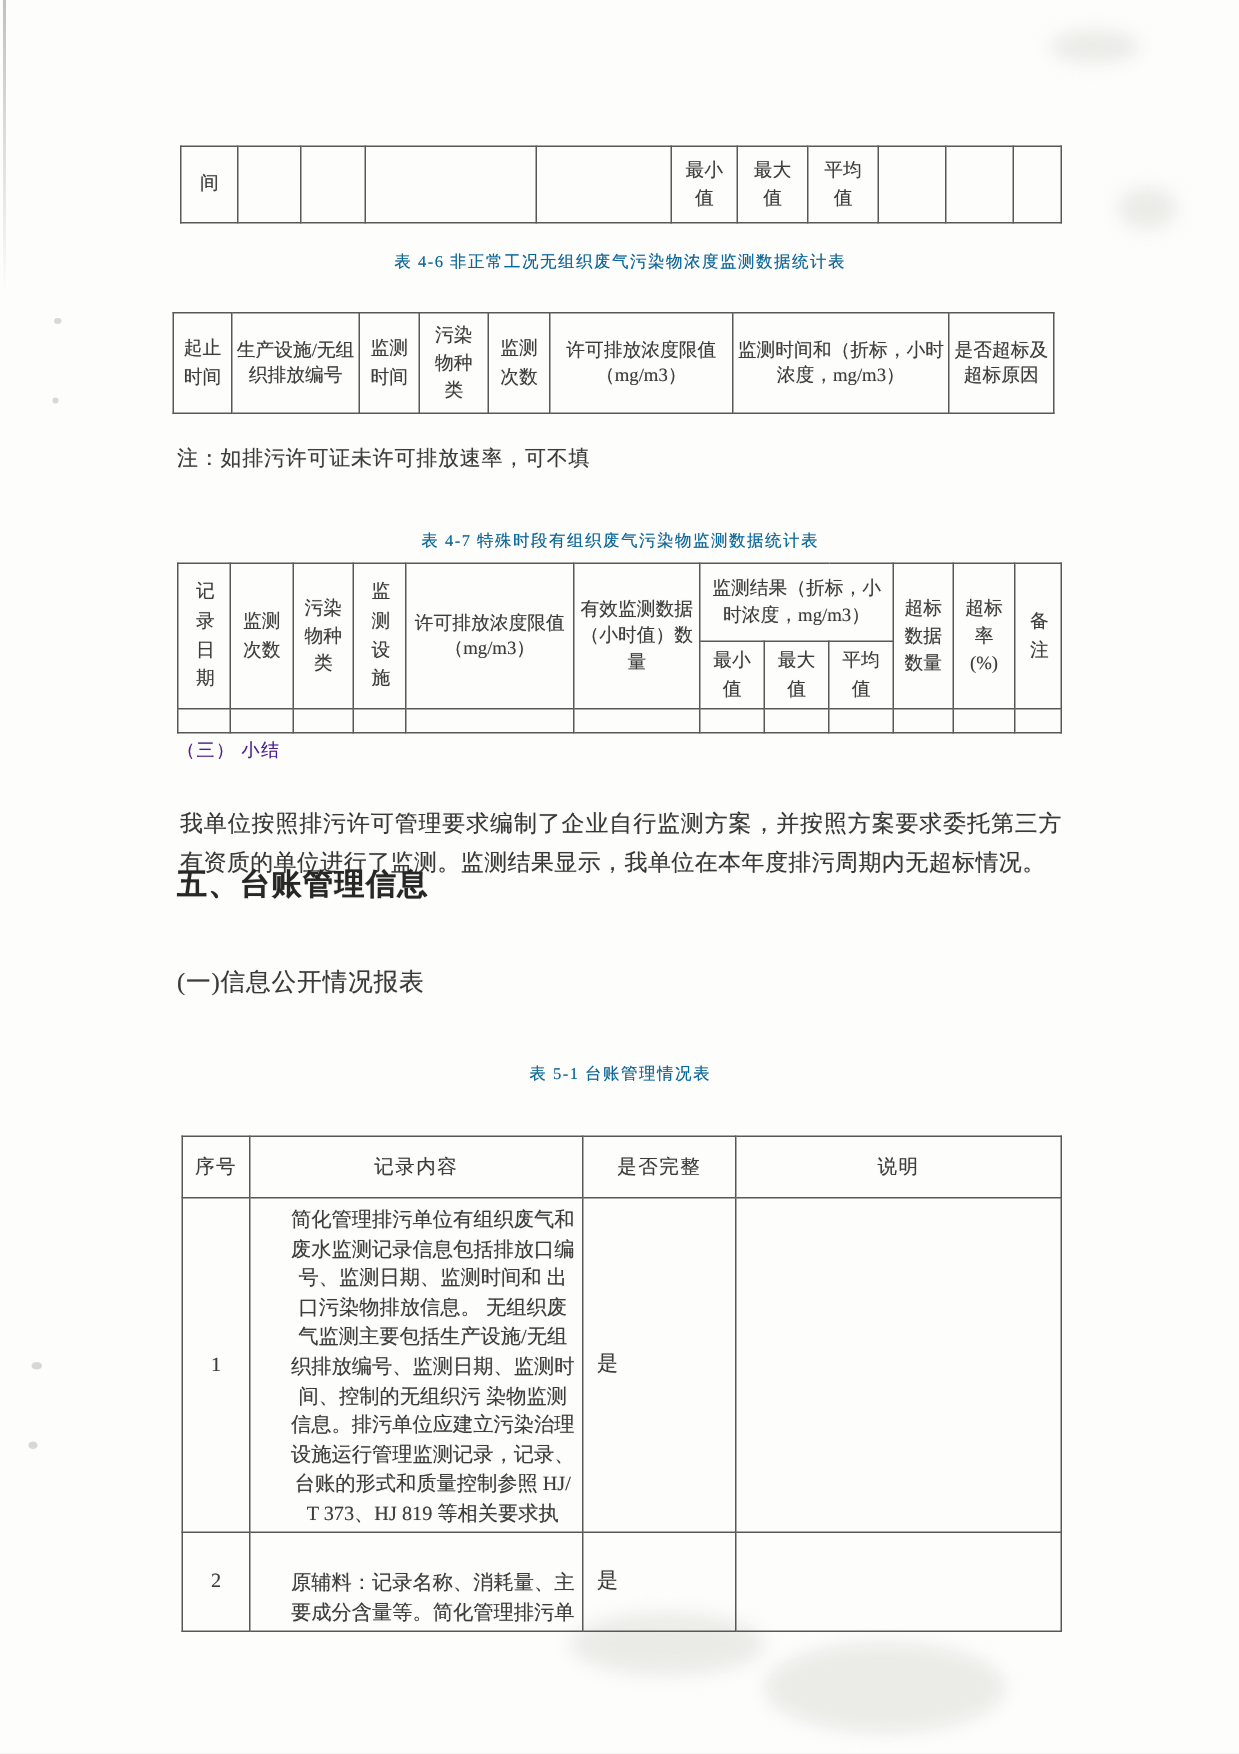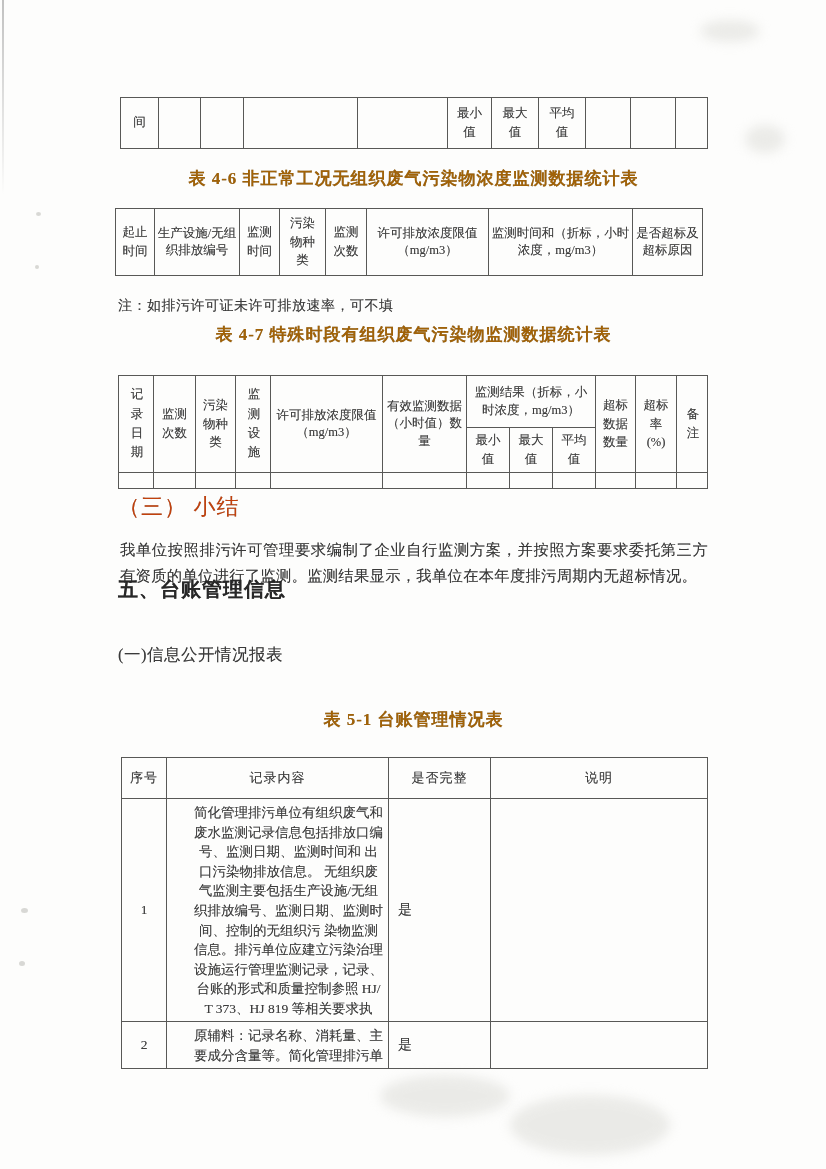"表 4-6 非正常工况无组织废气污染物浓度监测数据统计表" .caption { color: #a16207 -> #0369a1; font-size: 17px -> 11px; font-weight: bold -> none }
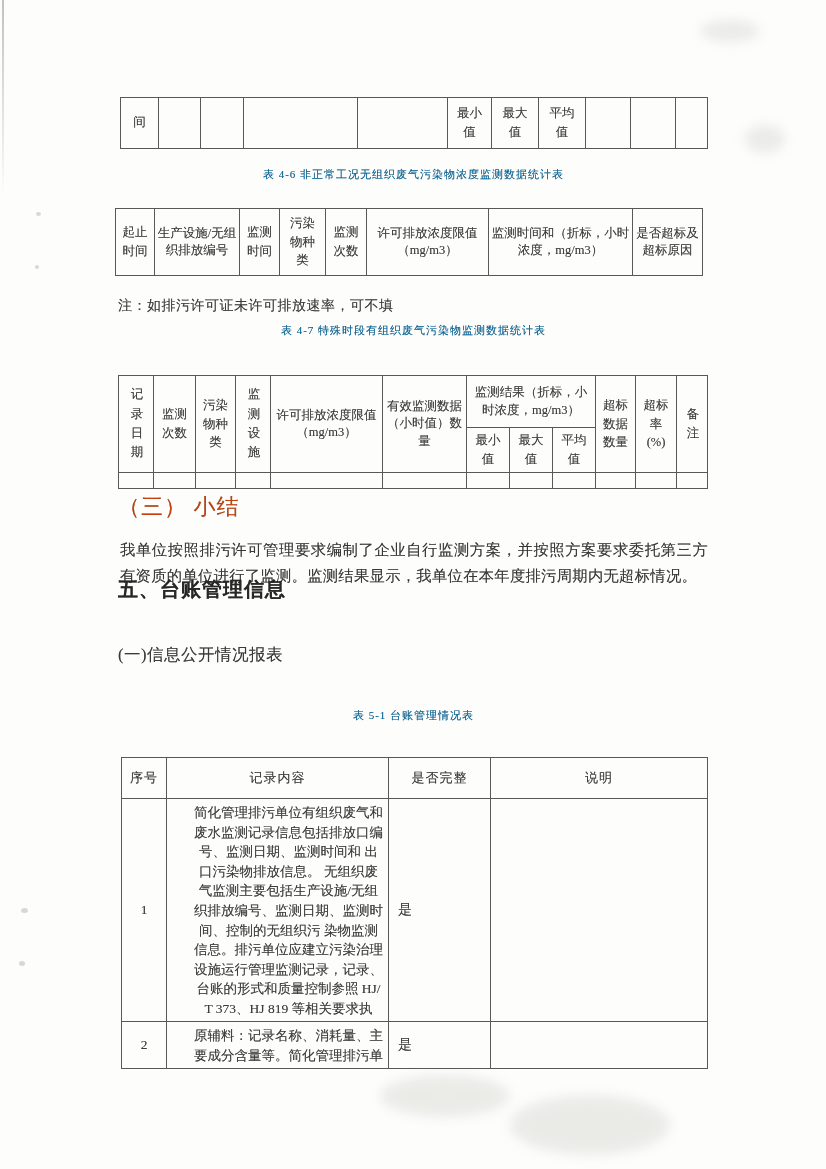"表 4-7 特殊时段有组织废气污染物监测数据统计表" div.caption { top: 323px -> 353px }
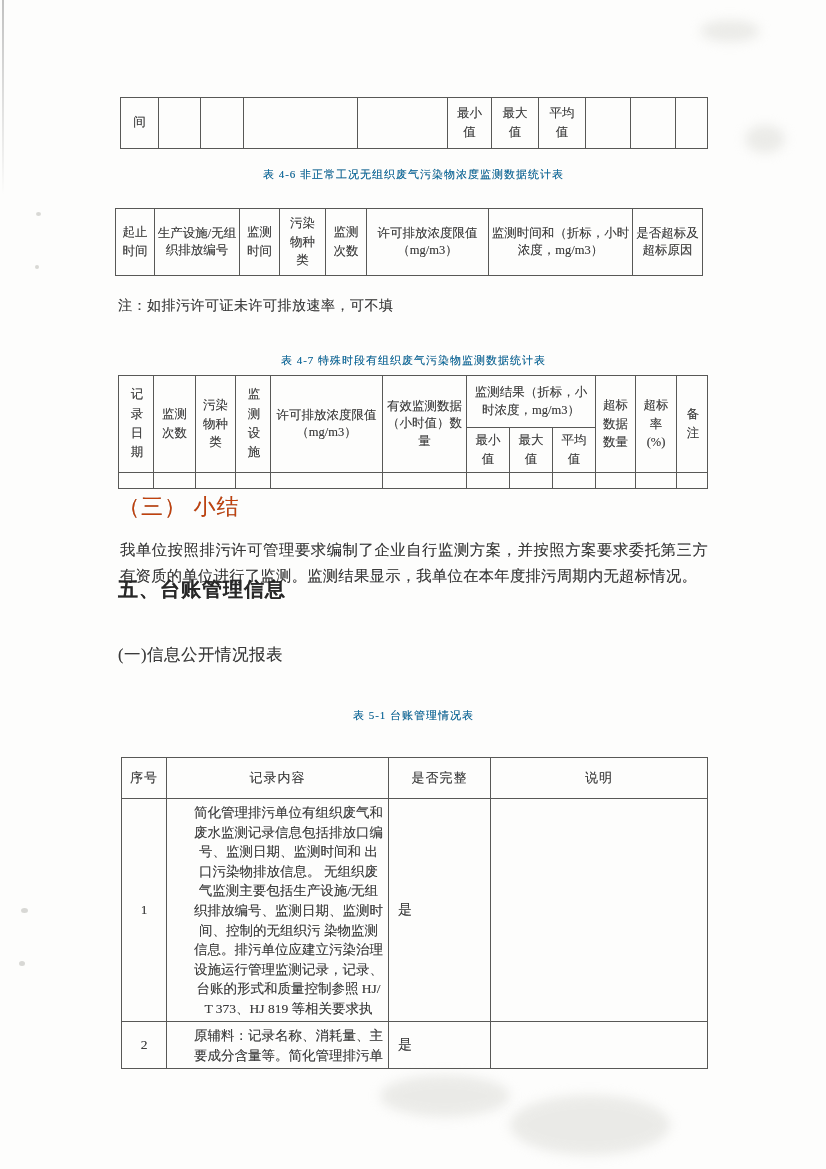"（三） 小结" .subsection-heading { color: #c2410c -> #4c1d95; font-size: 22px -> 12px }
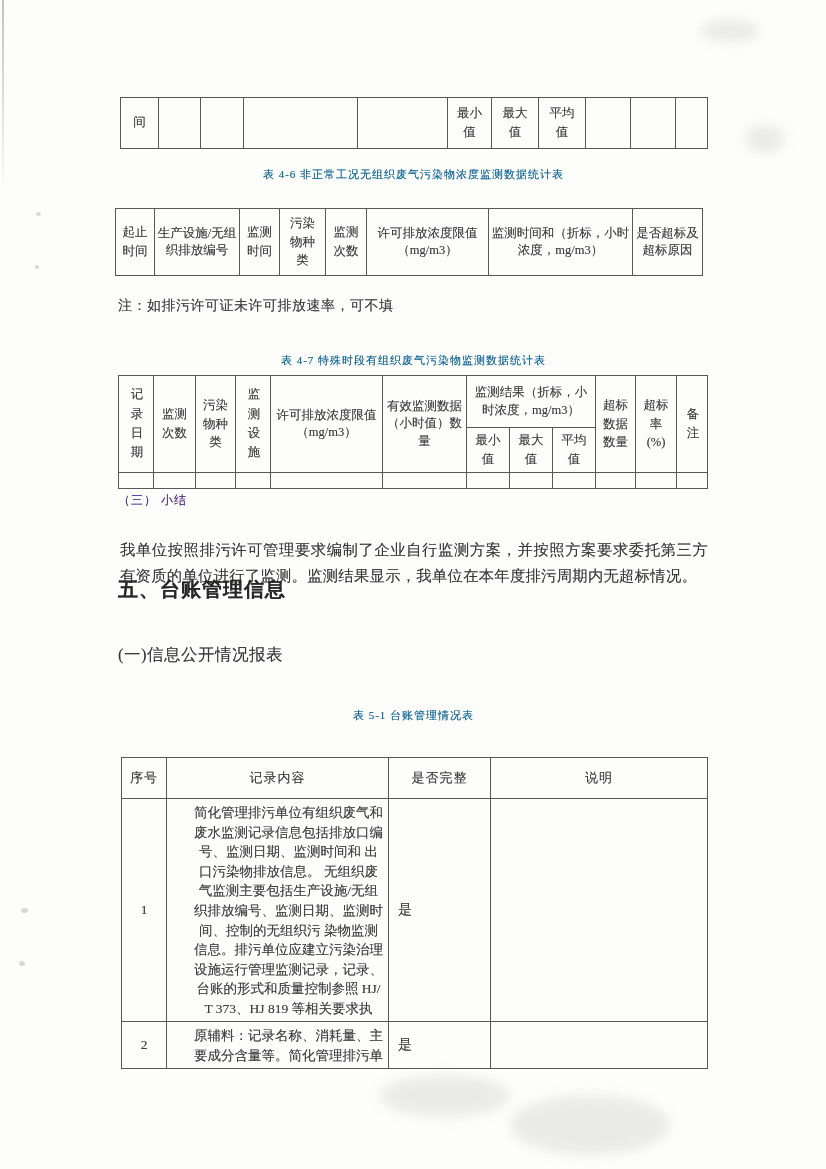"原辅料：记录名称、消耗量、主要成分含量等。简化管理排污单" span.clip { margin-top: none -> 19px }
